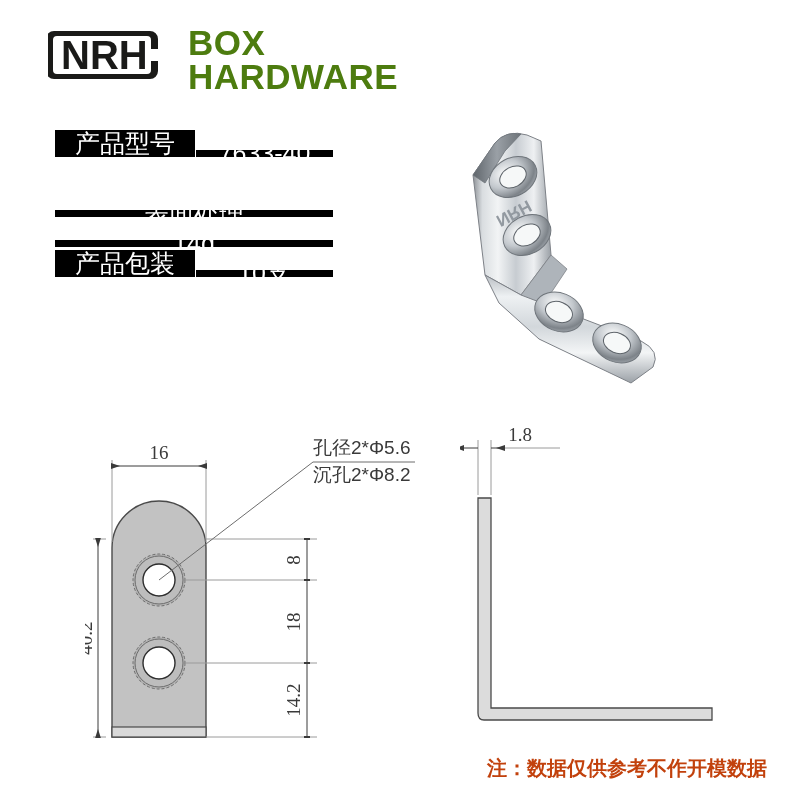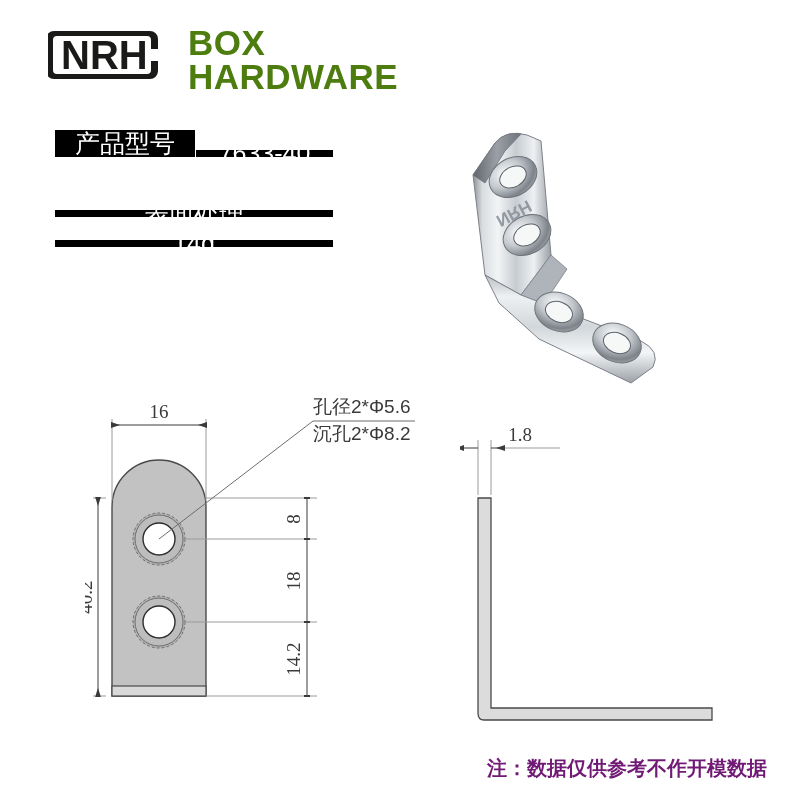"产品包装" div.spec-row { html: none -> <div> <div>产品包装</div> <div>10支</div> </div> }
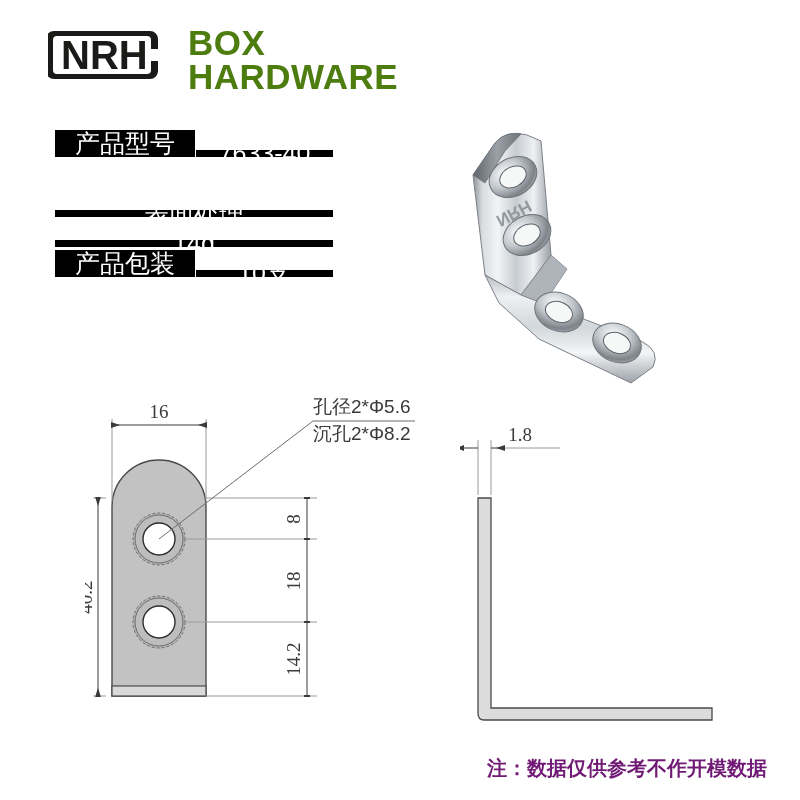"16" #drawing-front { top: 389px -> 430px }
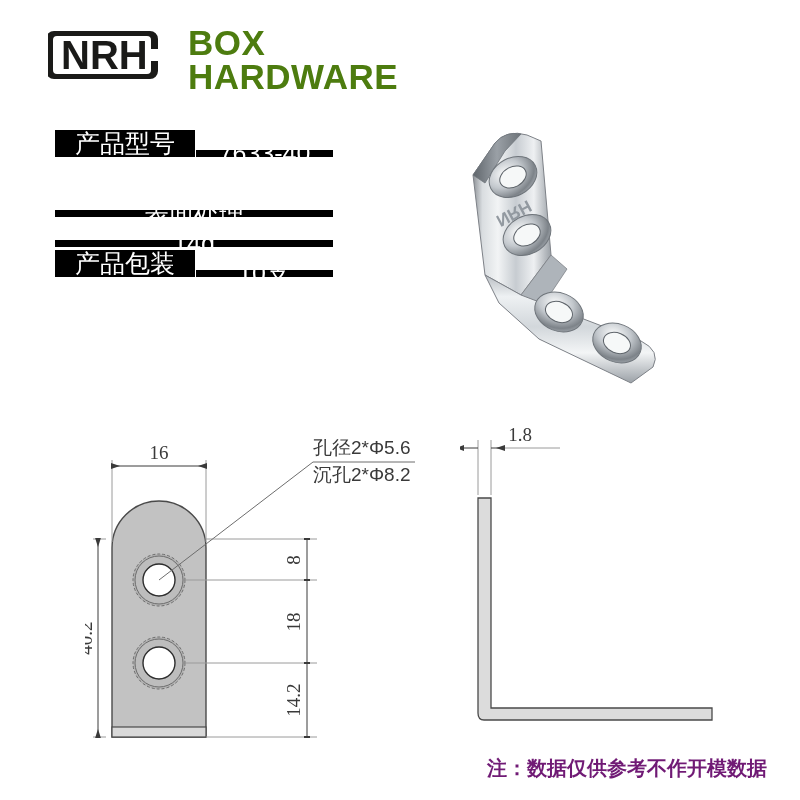"注：数据仅供参考不作开模数据" #disclaimer-note { color: #701a75 -> #c2410c }
